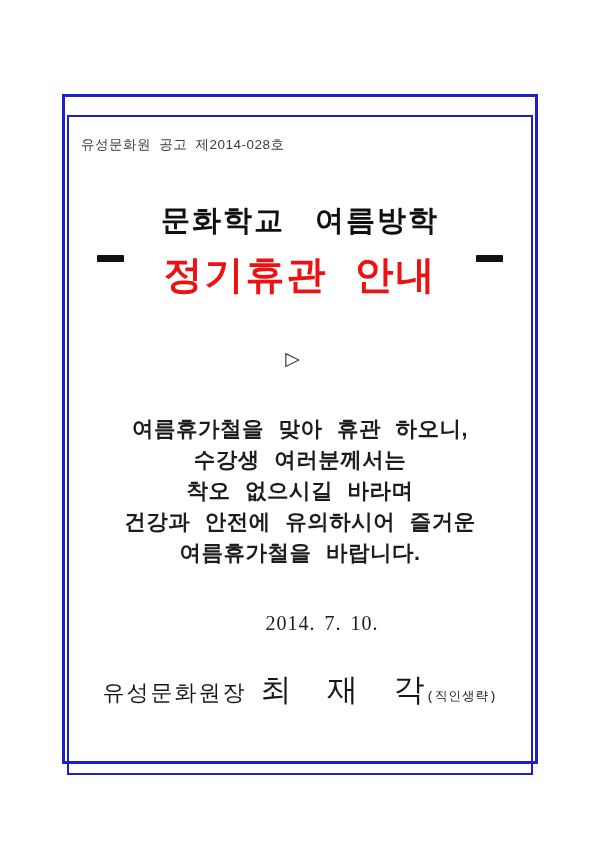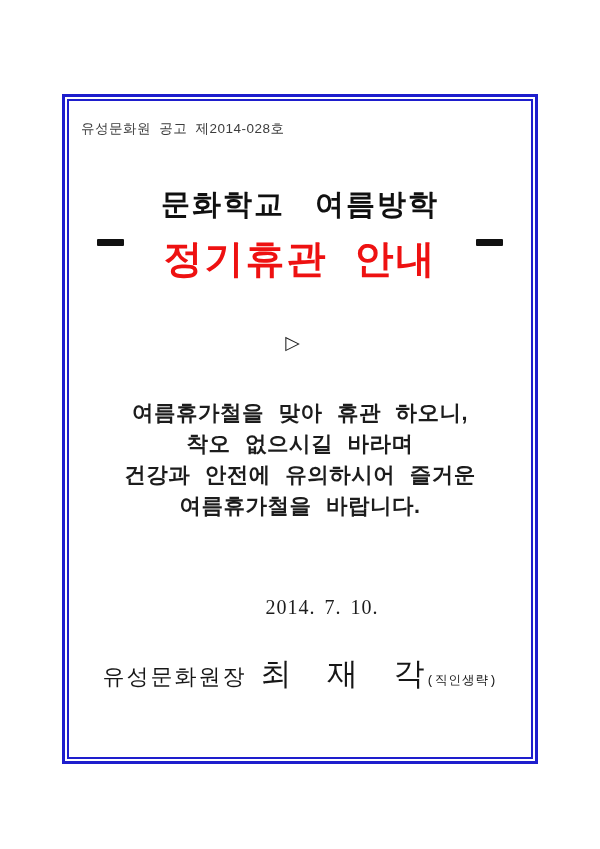"유성문화원 공고 제2014-028호" .frame-inner { margin-top: none -> 16px }
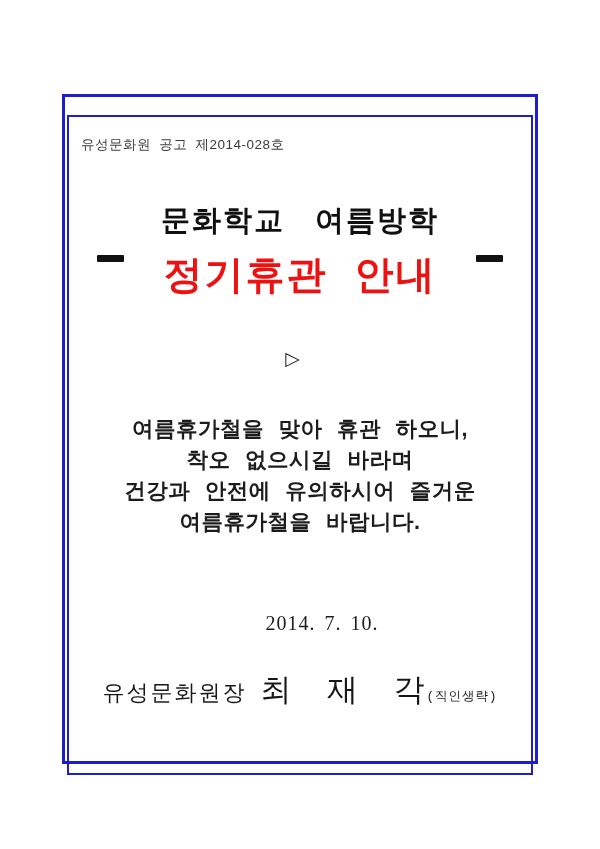"수강생 여러분께서는" div { html: none -> <div>수강생 여러분께서는</div> }
